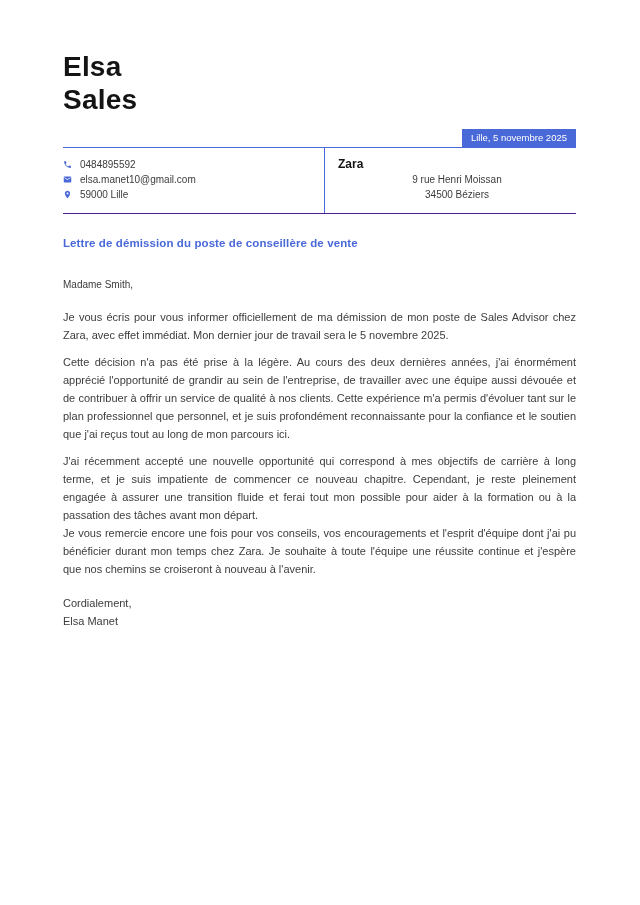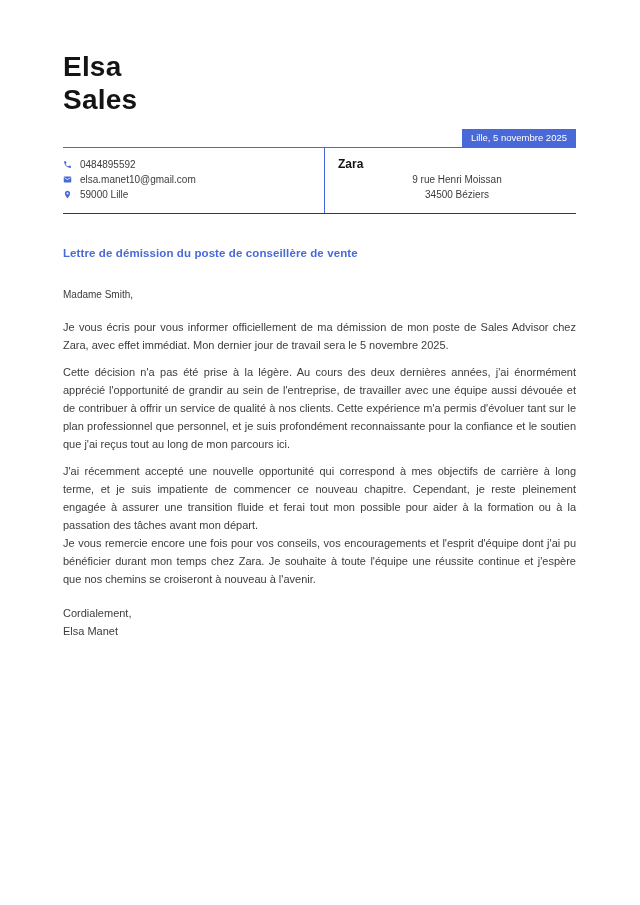"Lettre de démission du poste" .subject { margin-top: 33px -> 23px }
